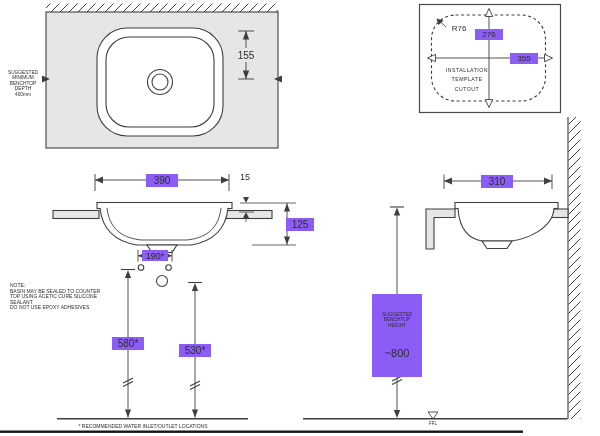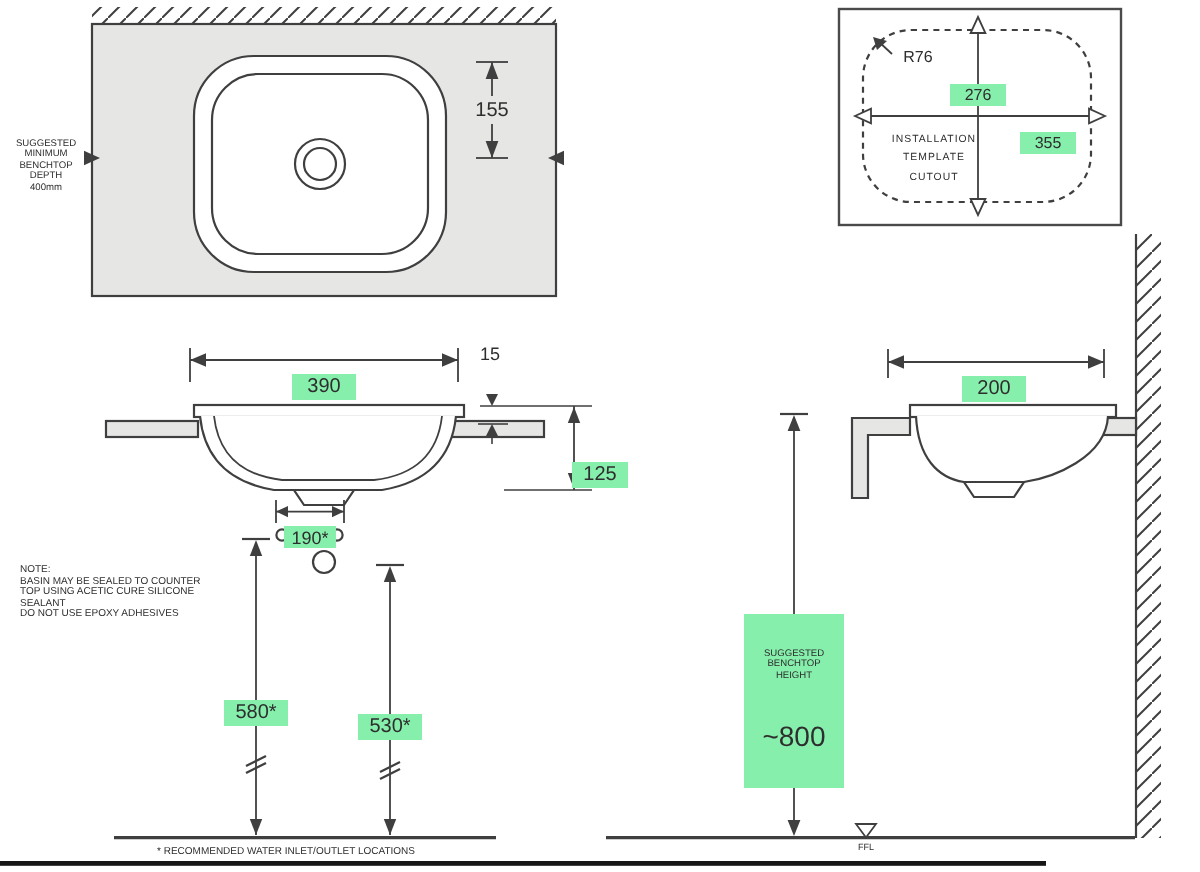"276" .bgw { background: #86efac -> #8b5cf6; margin-top: 13px -> none }
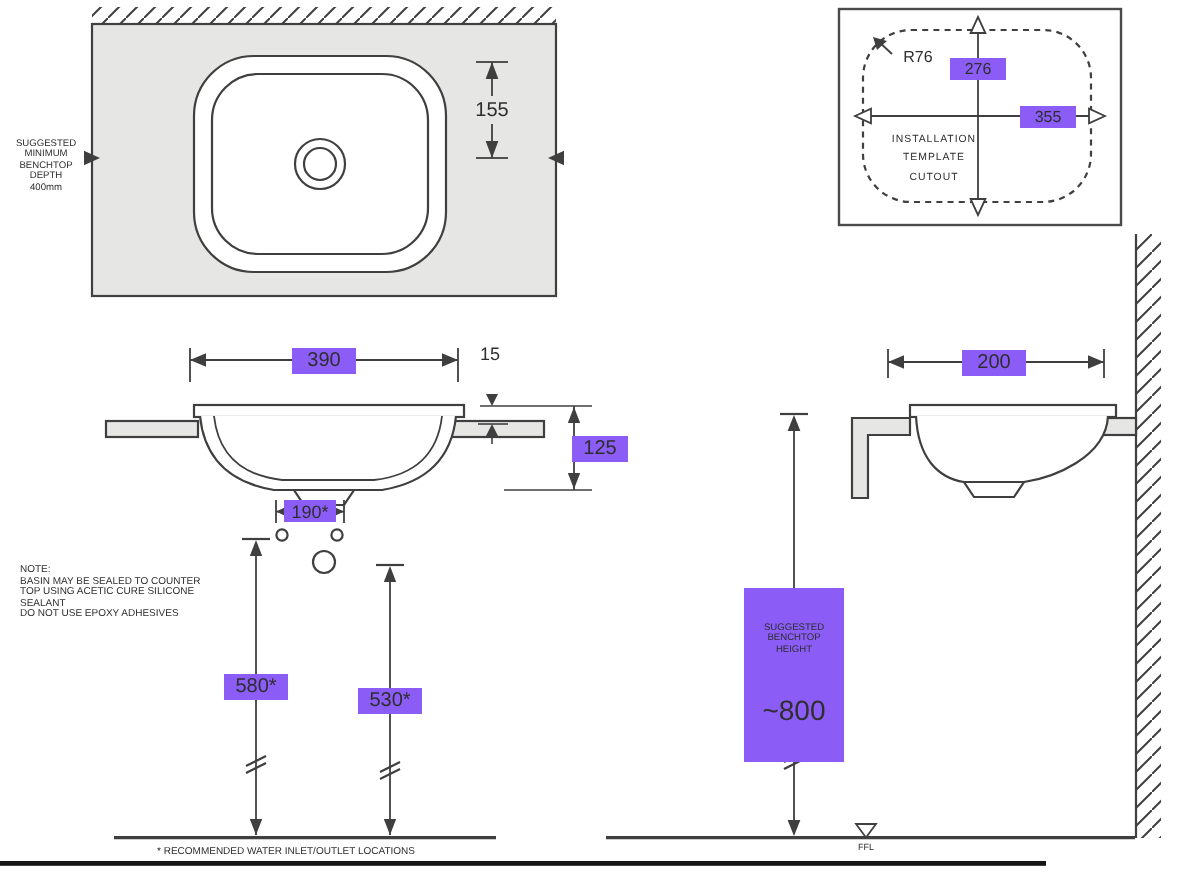"200" div.lbl { text: 200 -> 310 }
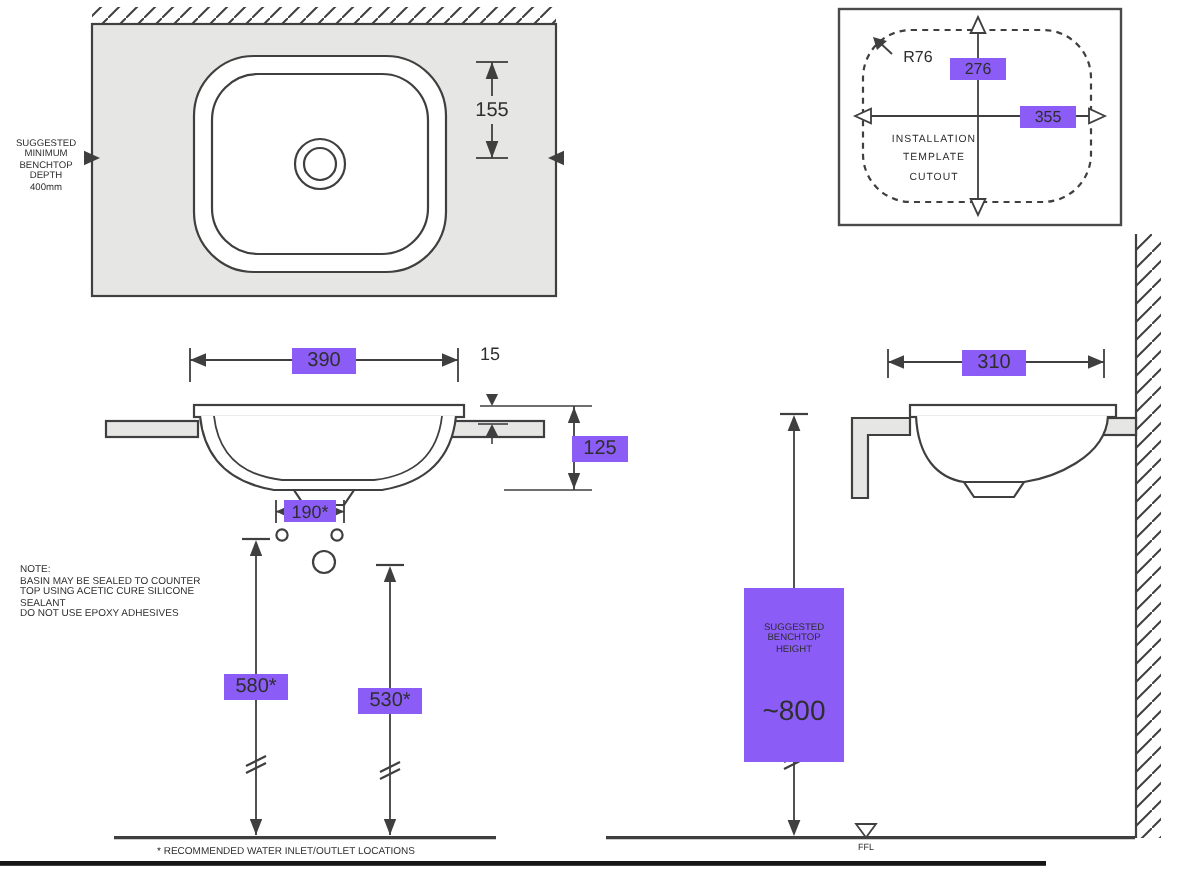"~800" div { font-size: 14px -> 11px }
